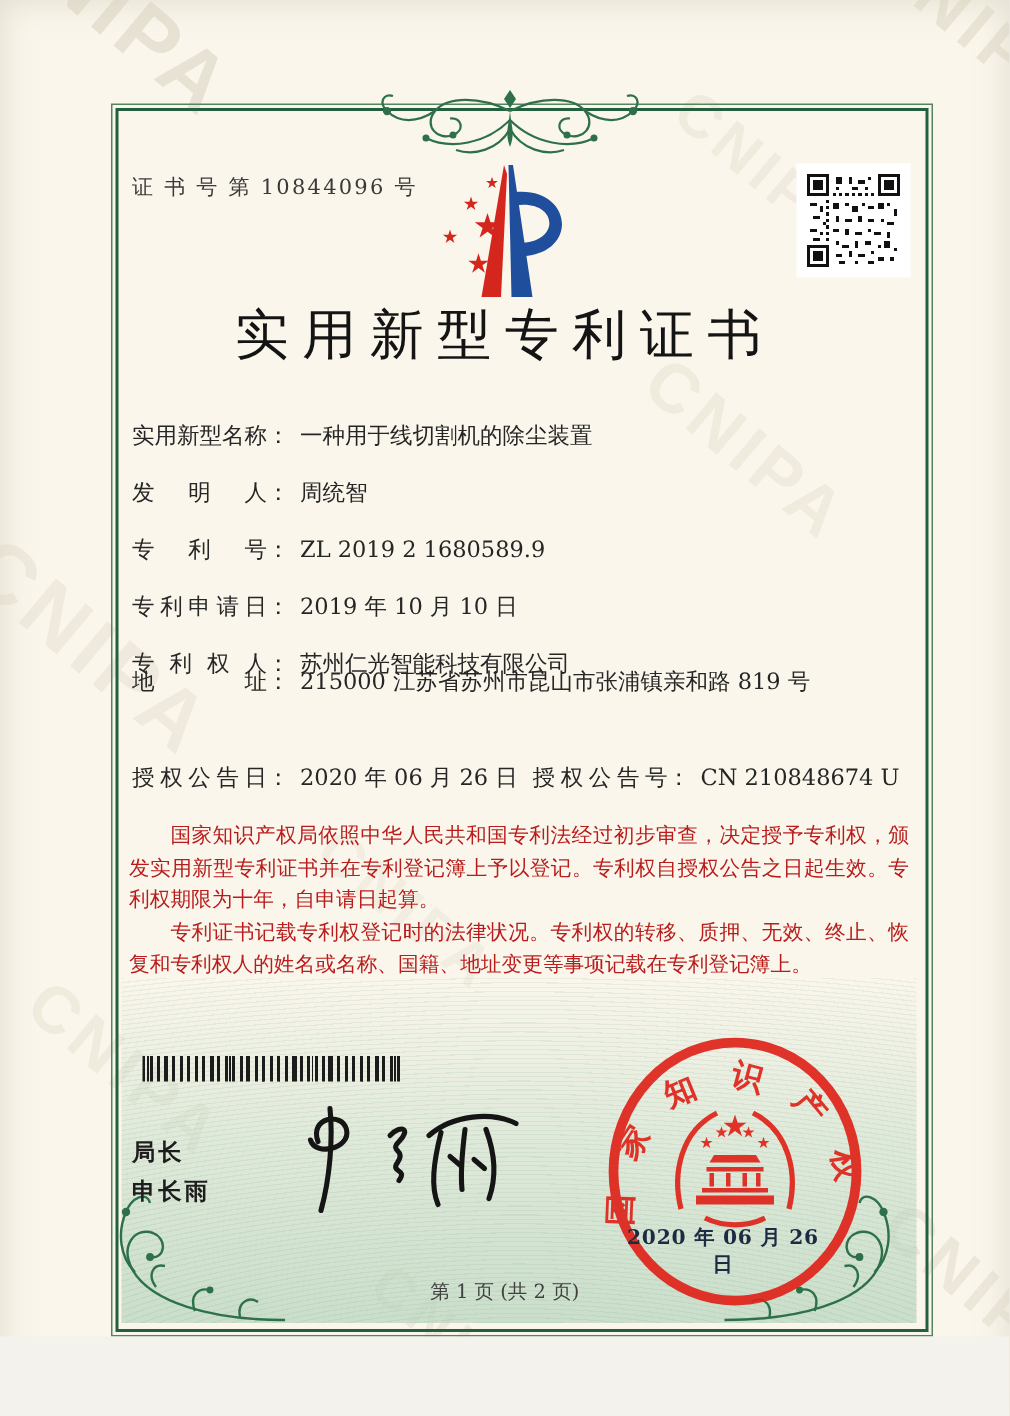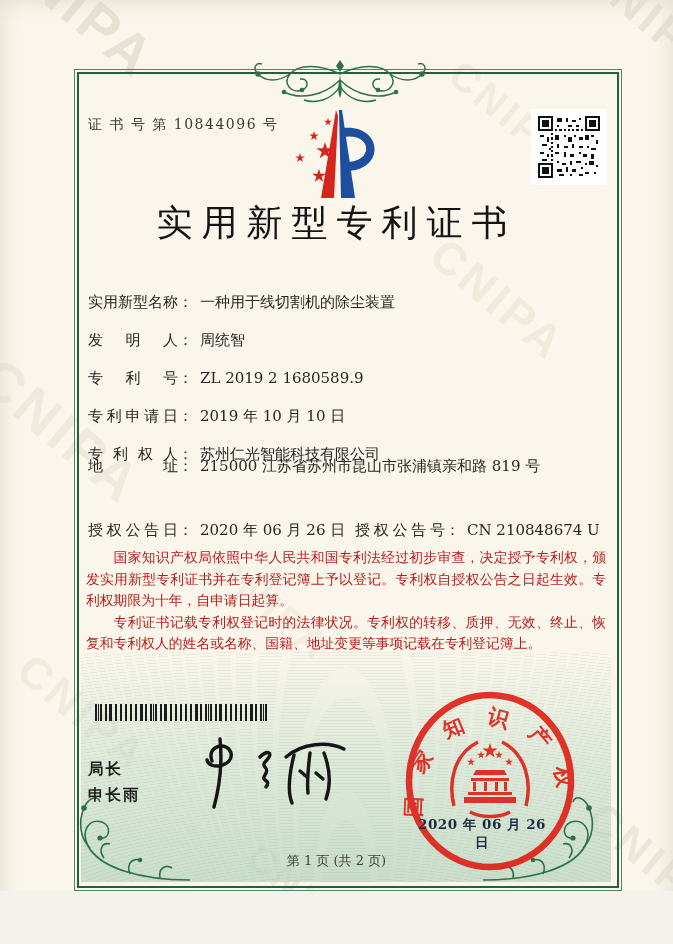"实用新型名称" .row .flabel { margin-top: 12px -> none }
